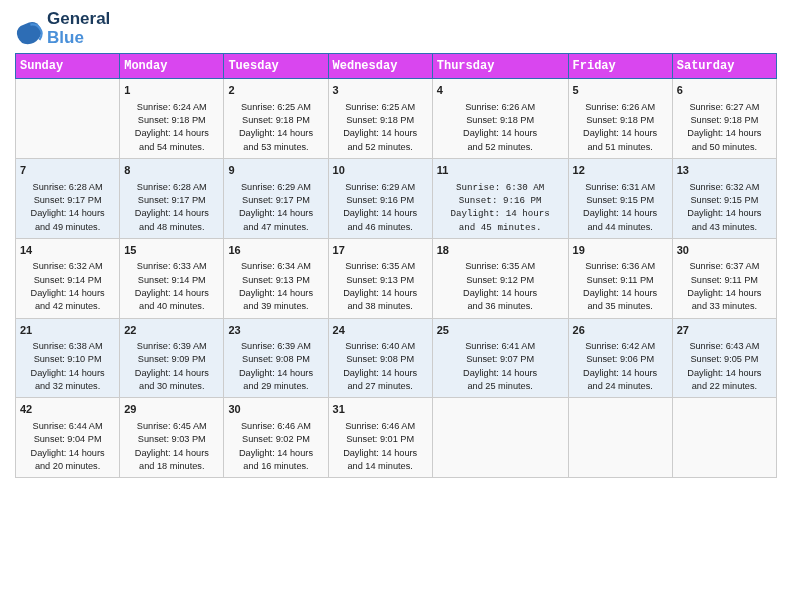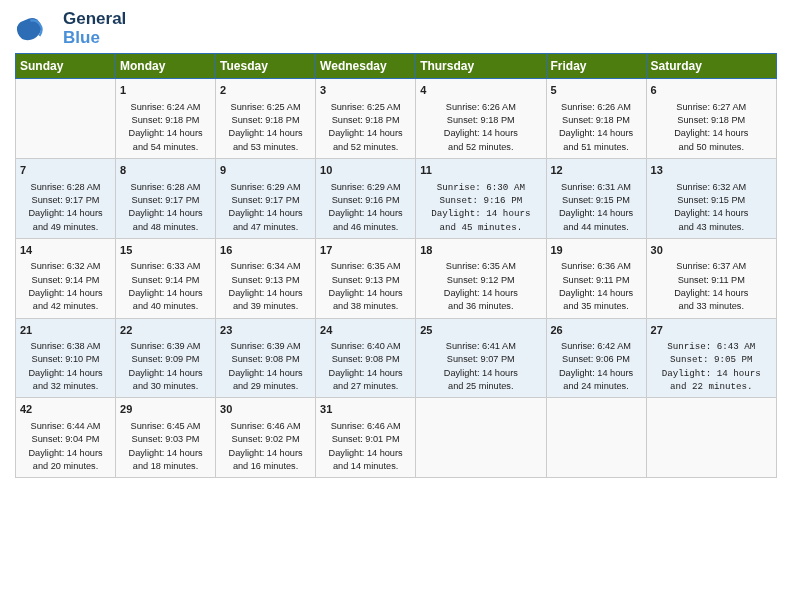"General" .logo { align-items: center -> flex-end; gap: 20px -> 4px }
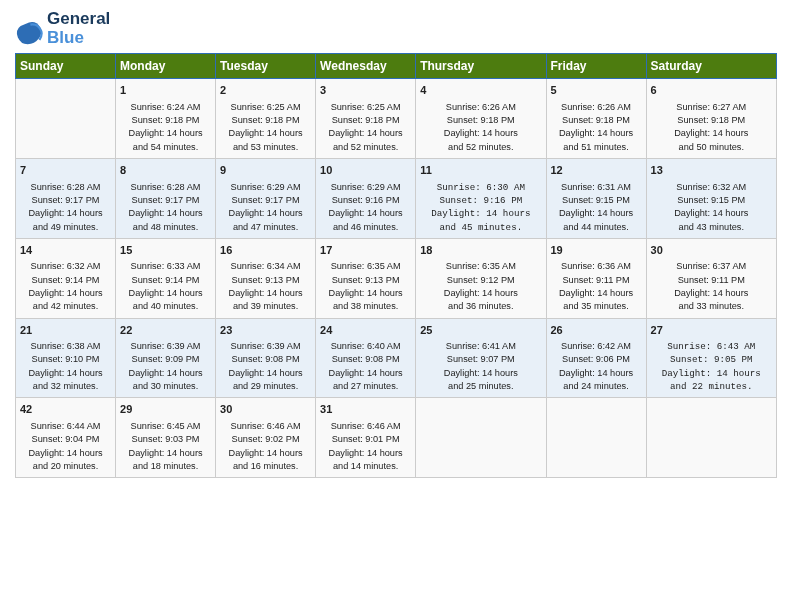"Sunday" thead tr { background-color: #4d7c0f -> #d946ef; font-family: none -> Liberation Mono, monospace }
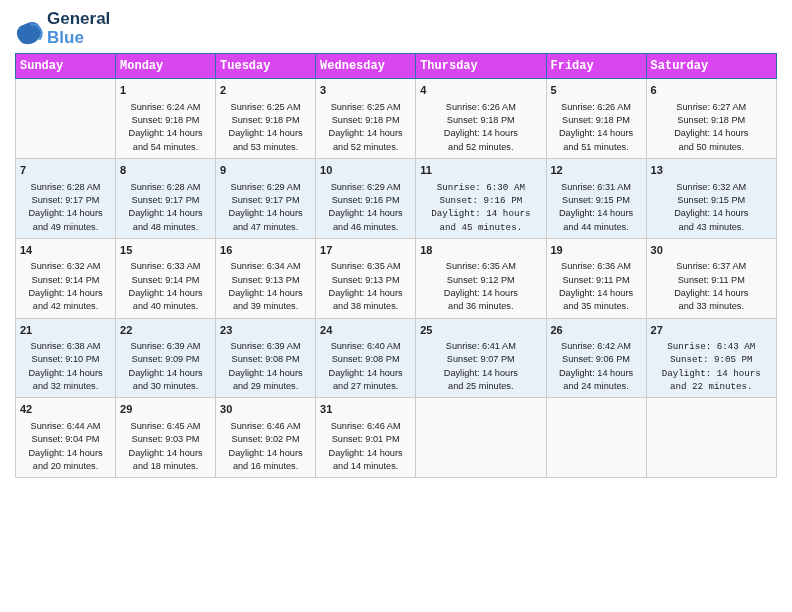"Sunrise: 6:43 AM" div.cell-info { font-family: Liberation Mono, monospace -> none }
